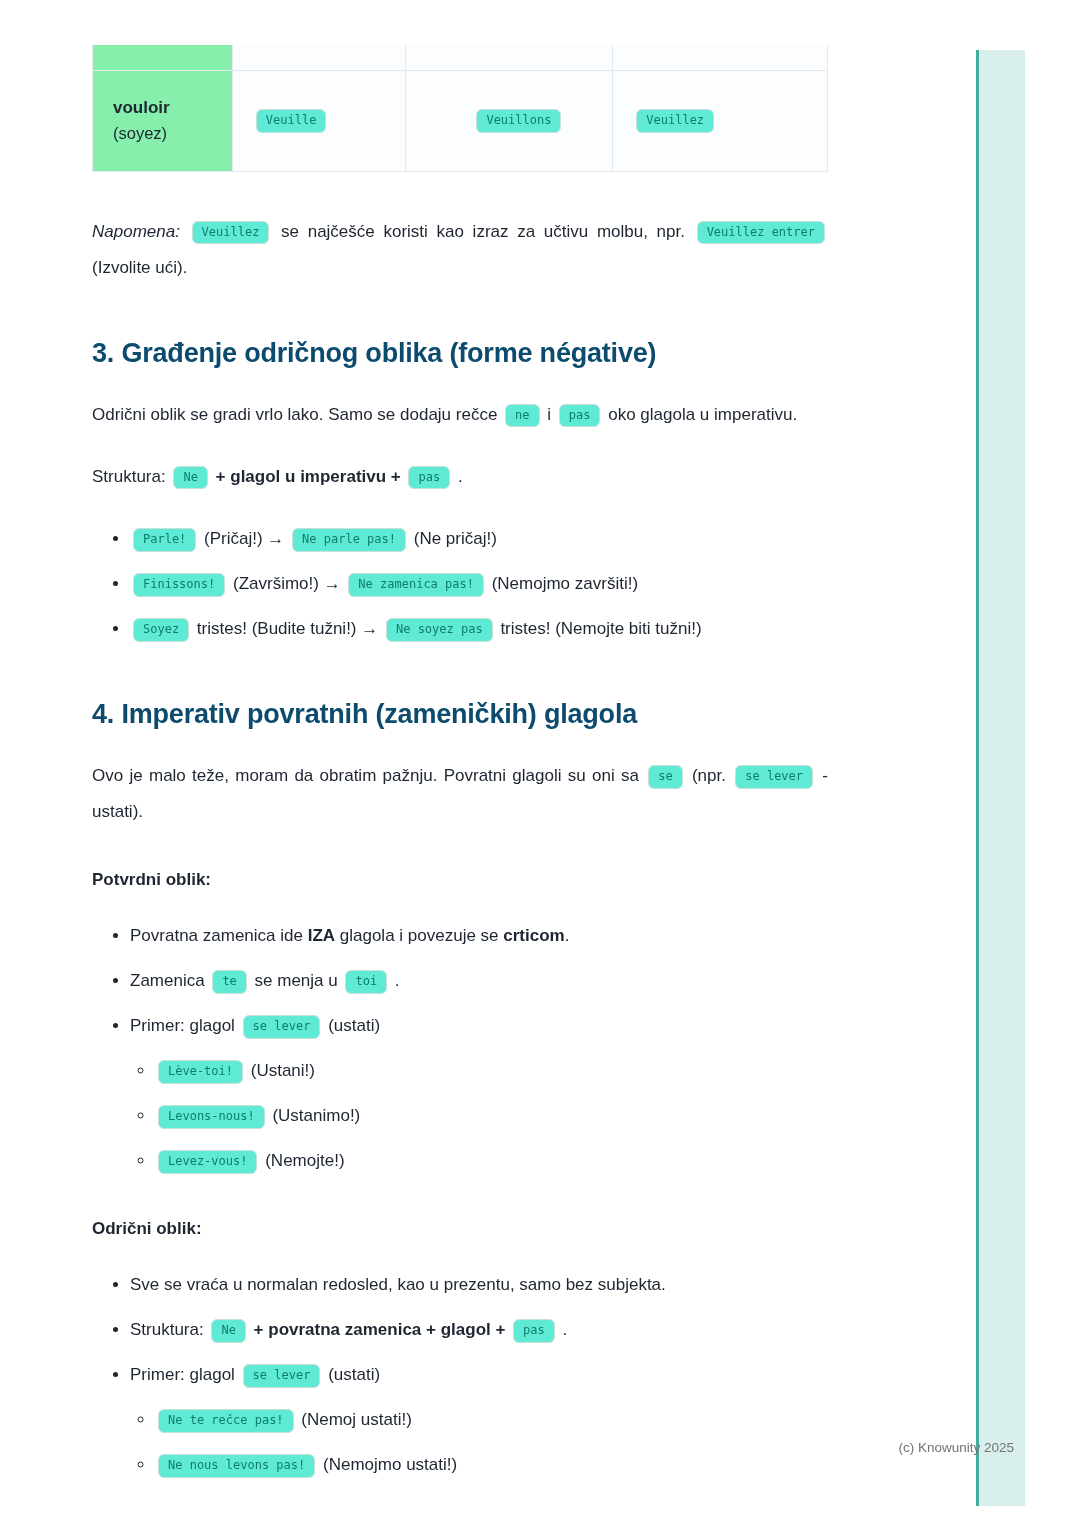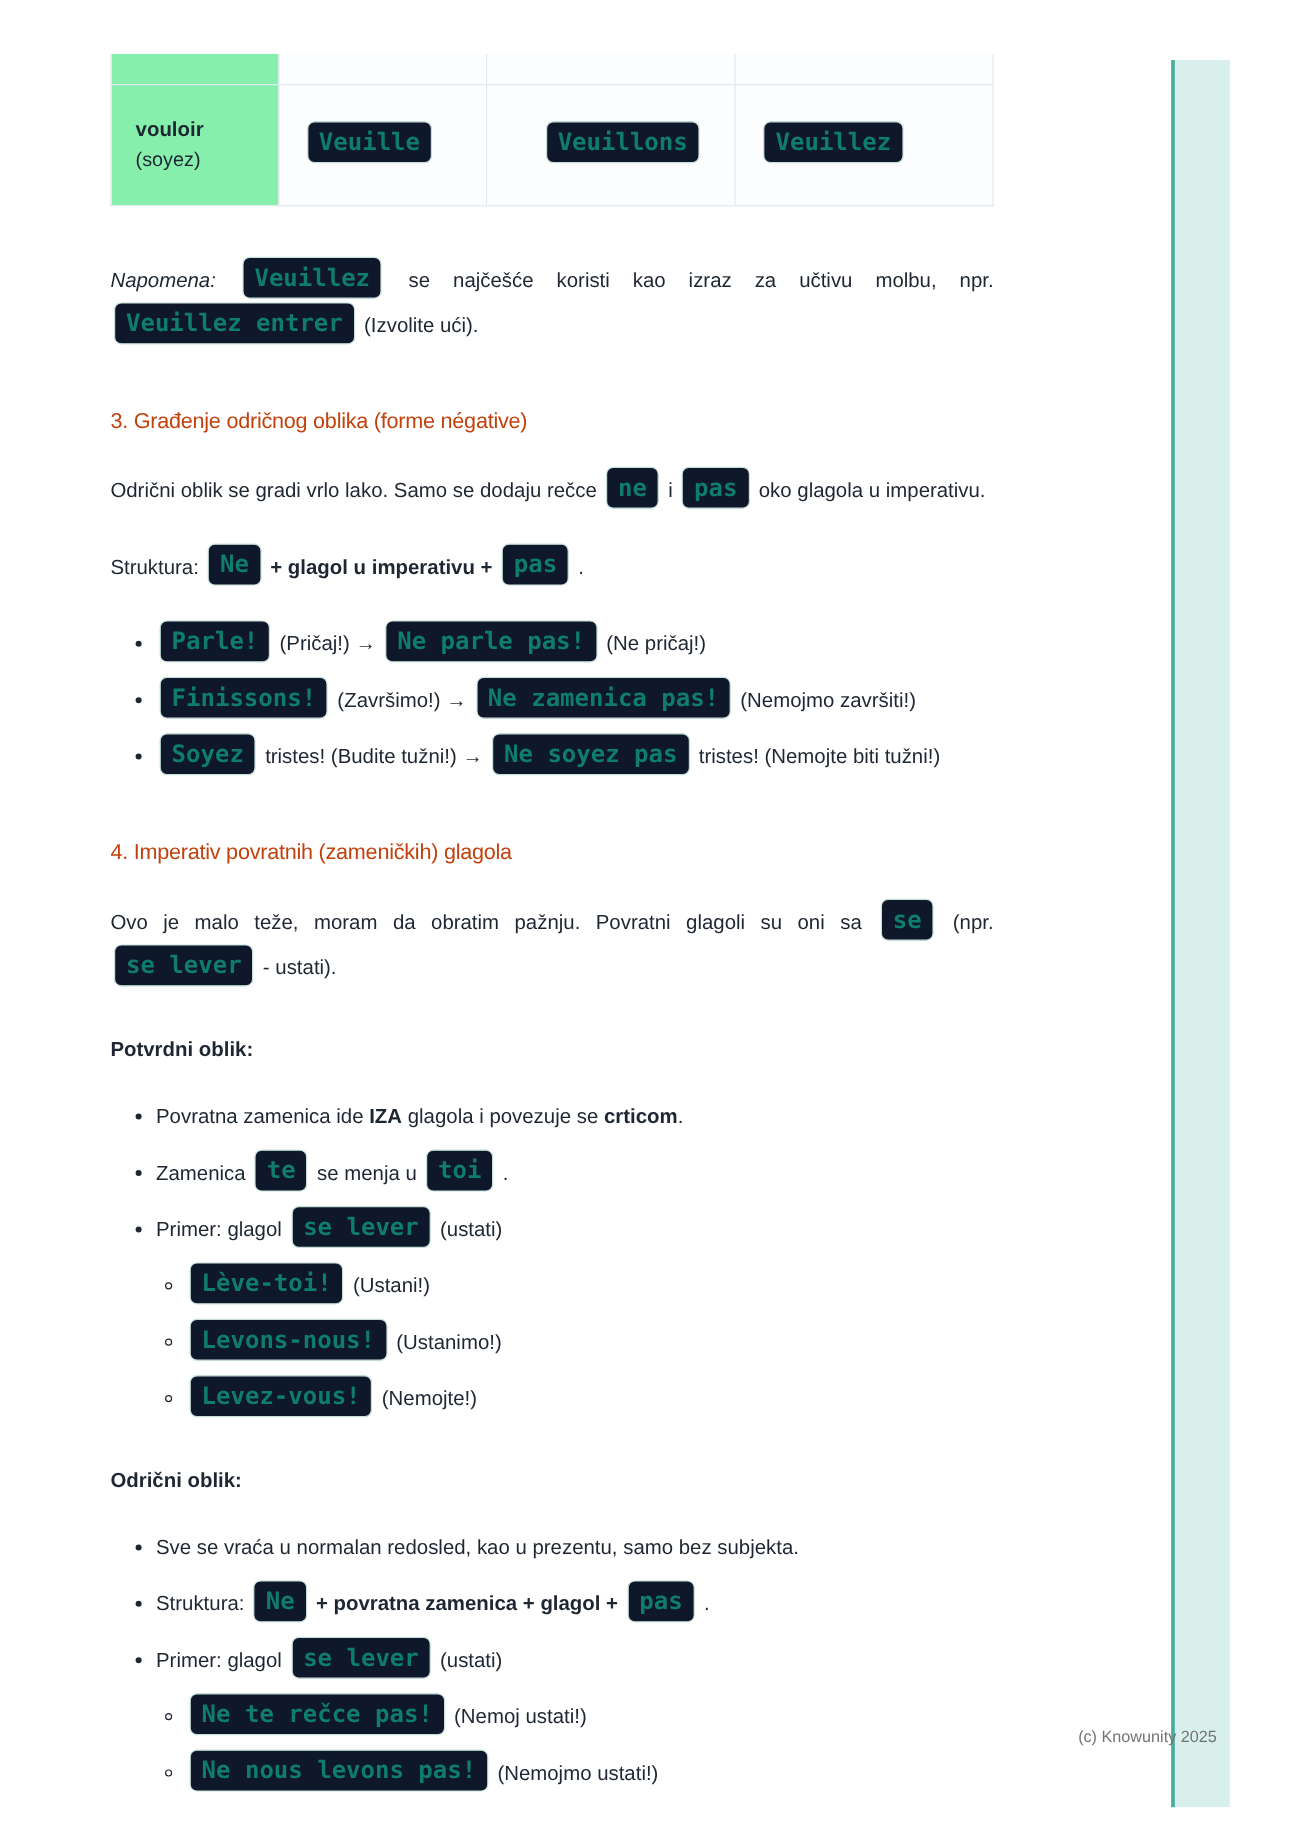"Veuille" .code-badge { background: #0f172a -> #5eead4; font-size: 20px -> 12px; font-weight: 700 -> 400 }
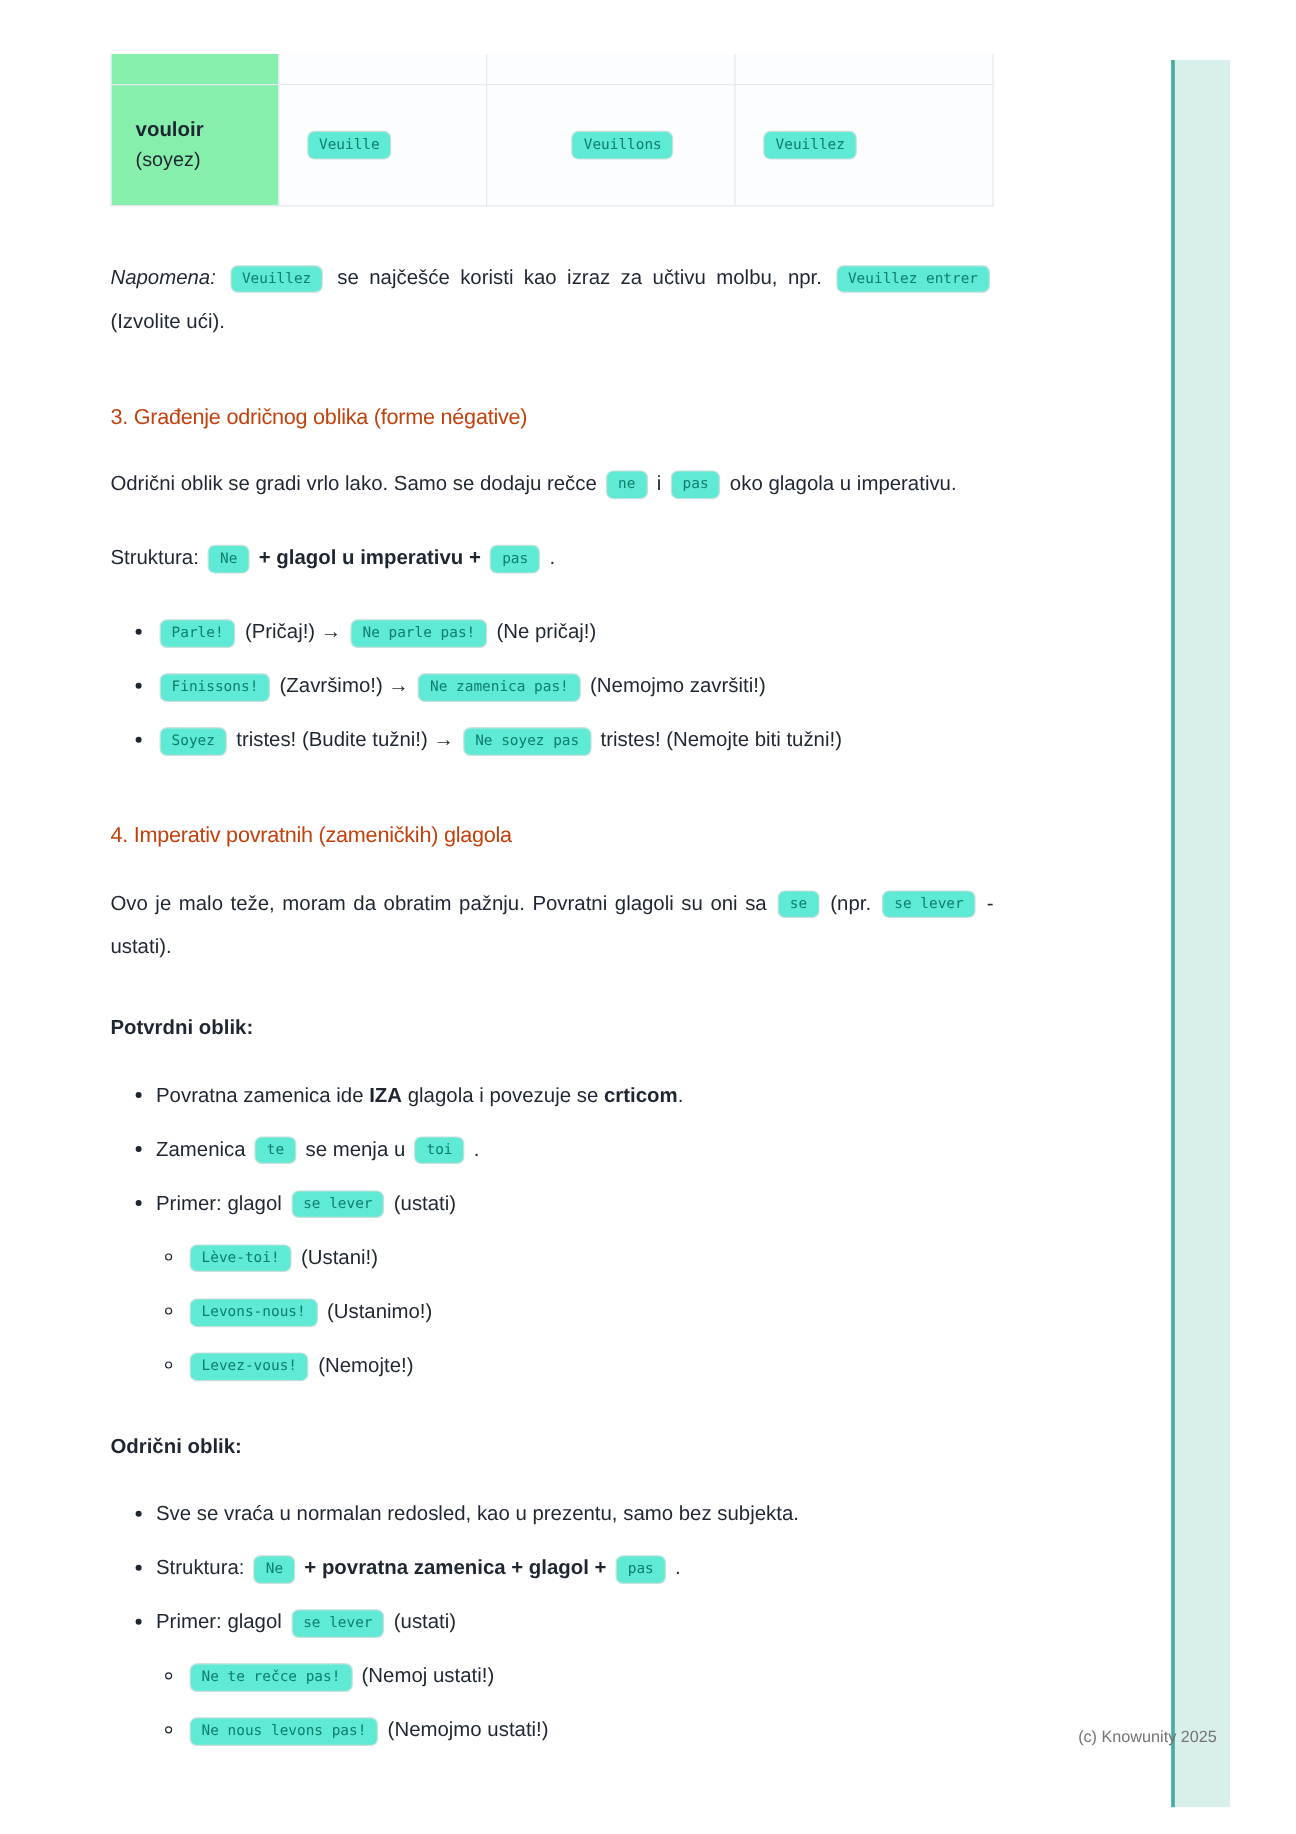"3. Građenje odričnog oblika (forme" h2 { color: #c2410c -> #0c4a6e; font-size: 18px -> 27px; font-weight: 400 -> 700 }
